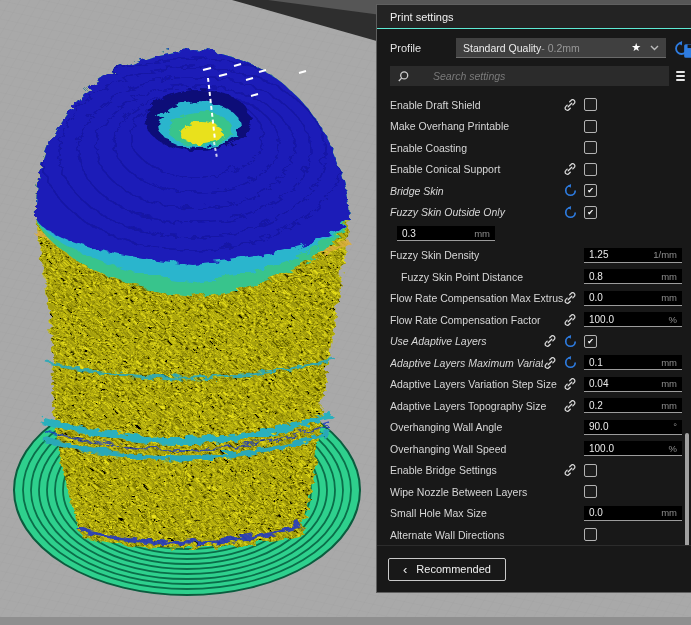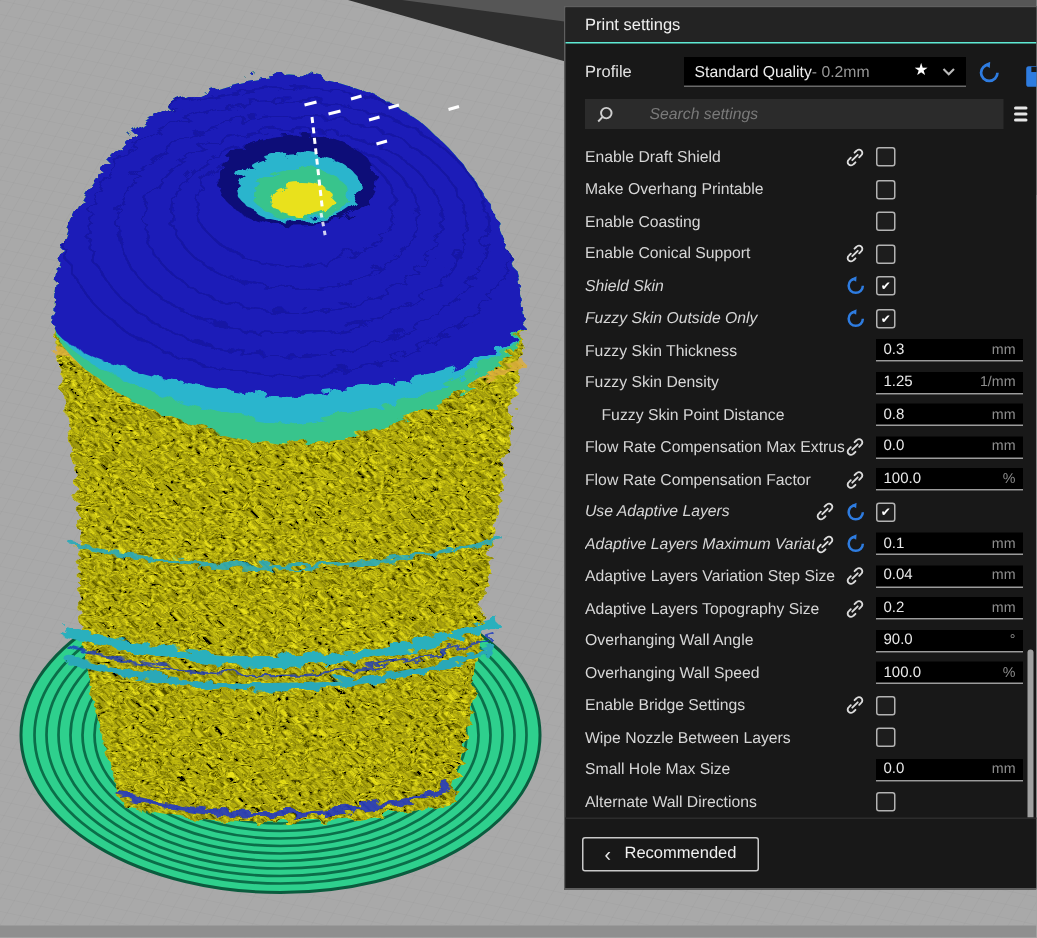"Profile" .profile-row { margin: 9px 24px 0 13px -> 9px 2px 0 13px }
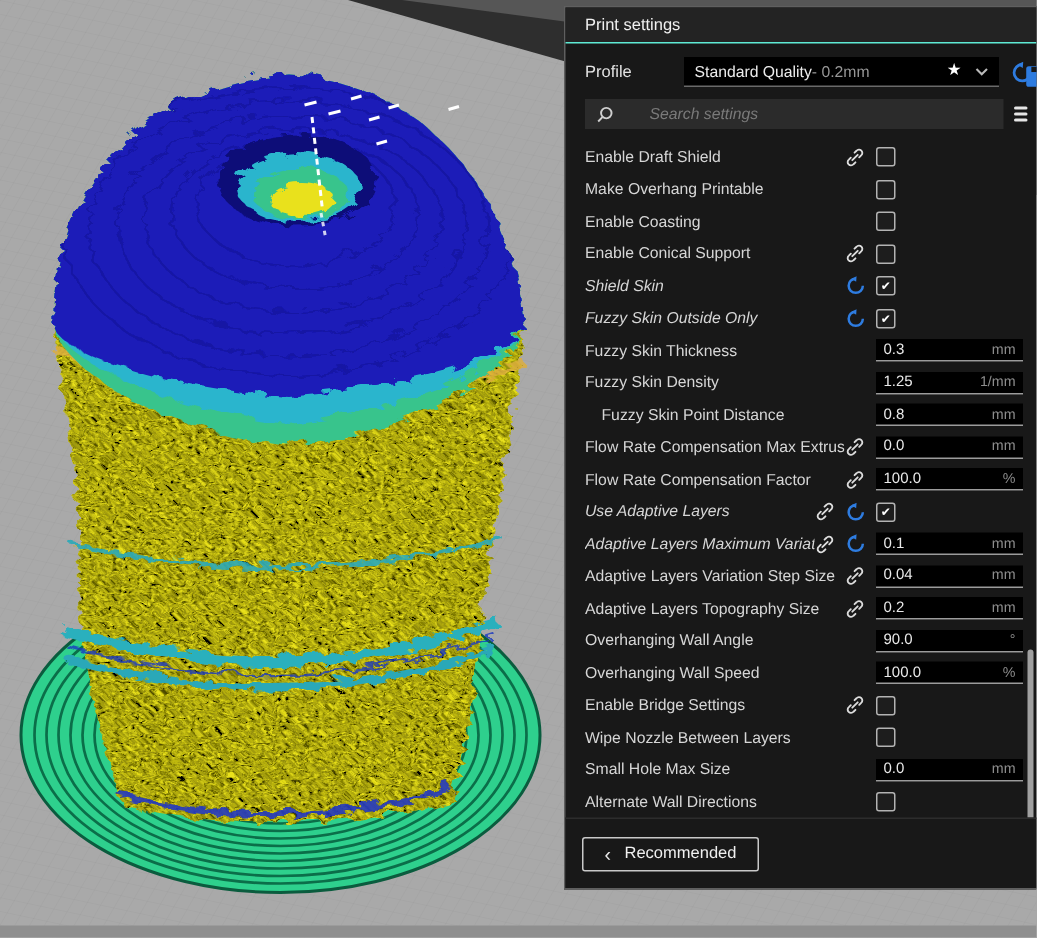"Standard Quality" .dropdown { background: #000000 -> #404040 }
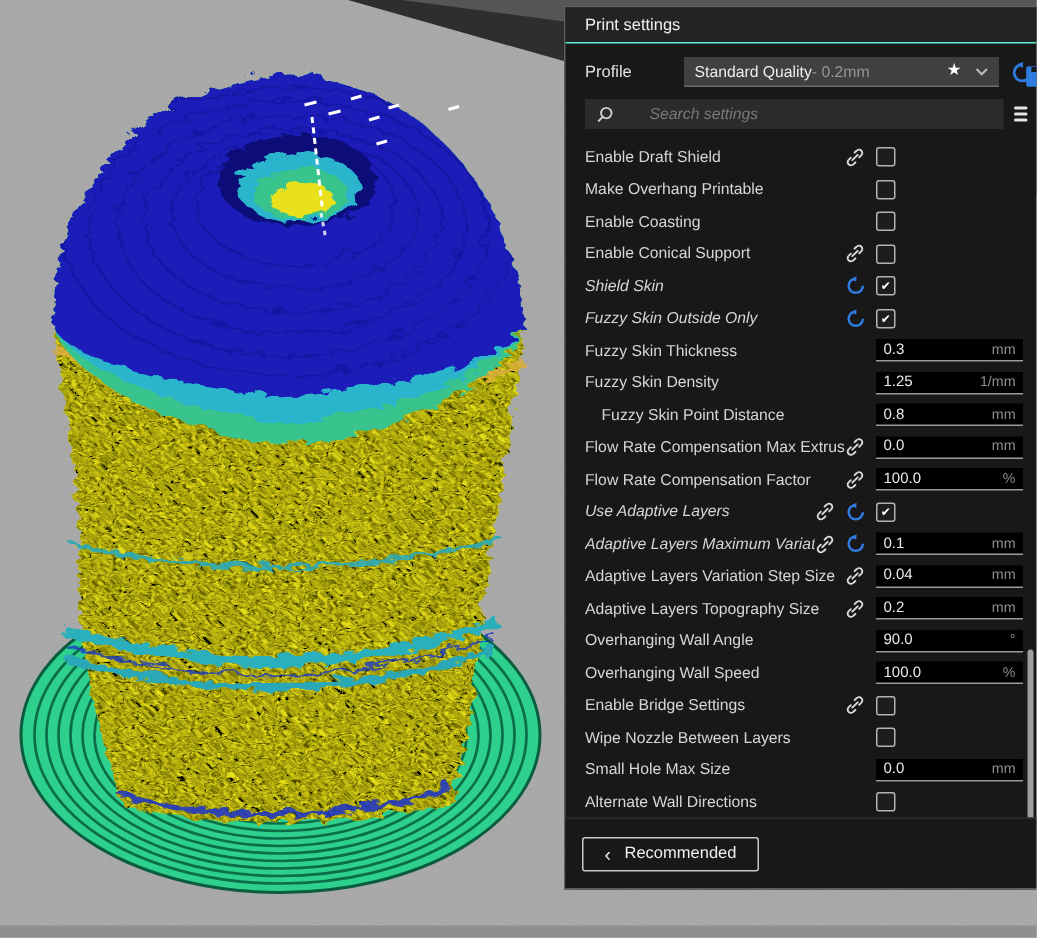"Shield Skin" div.set-label { text: Shield -> Bridge }
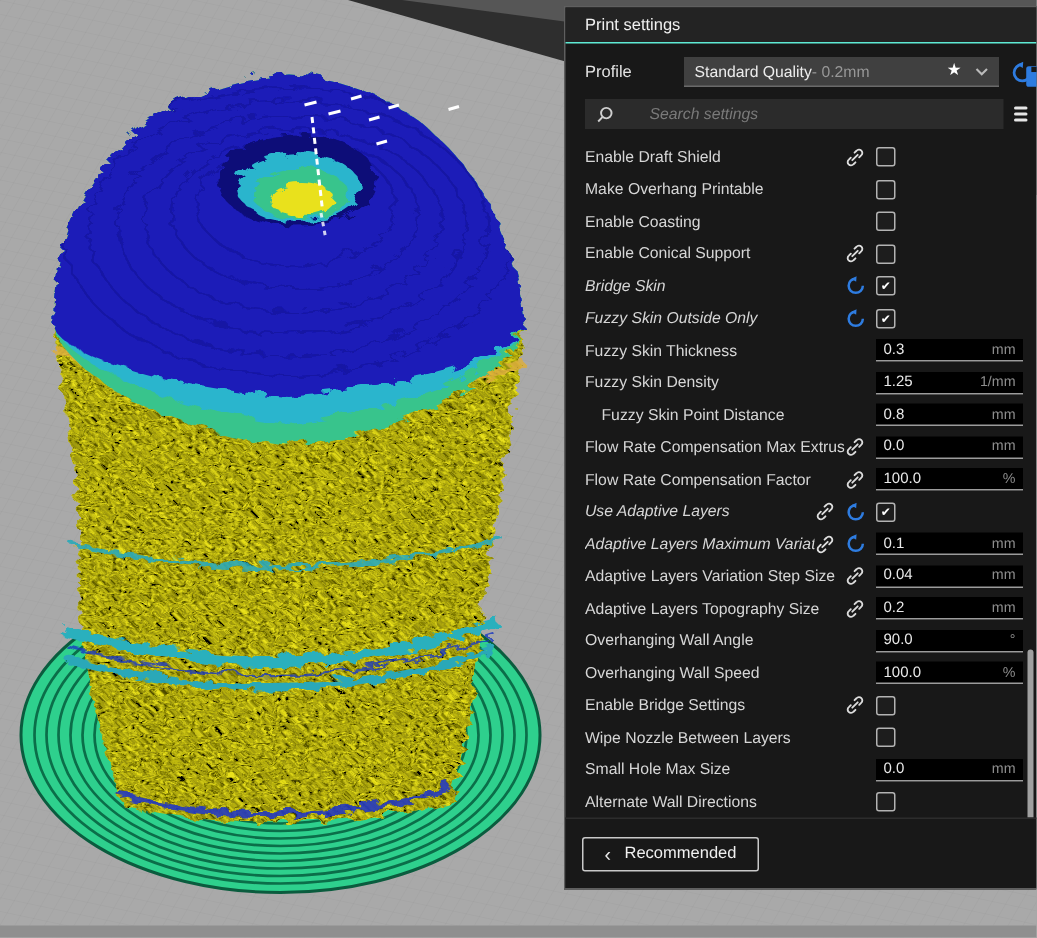"Fuzzy Skin Thickness" div.set-label { html: <div>Fuzzy Skin Thickness</div> -> none }
